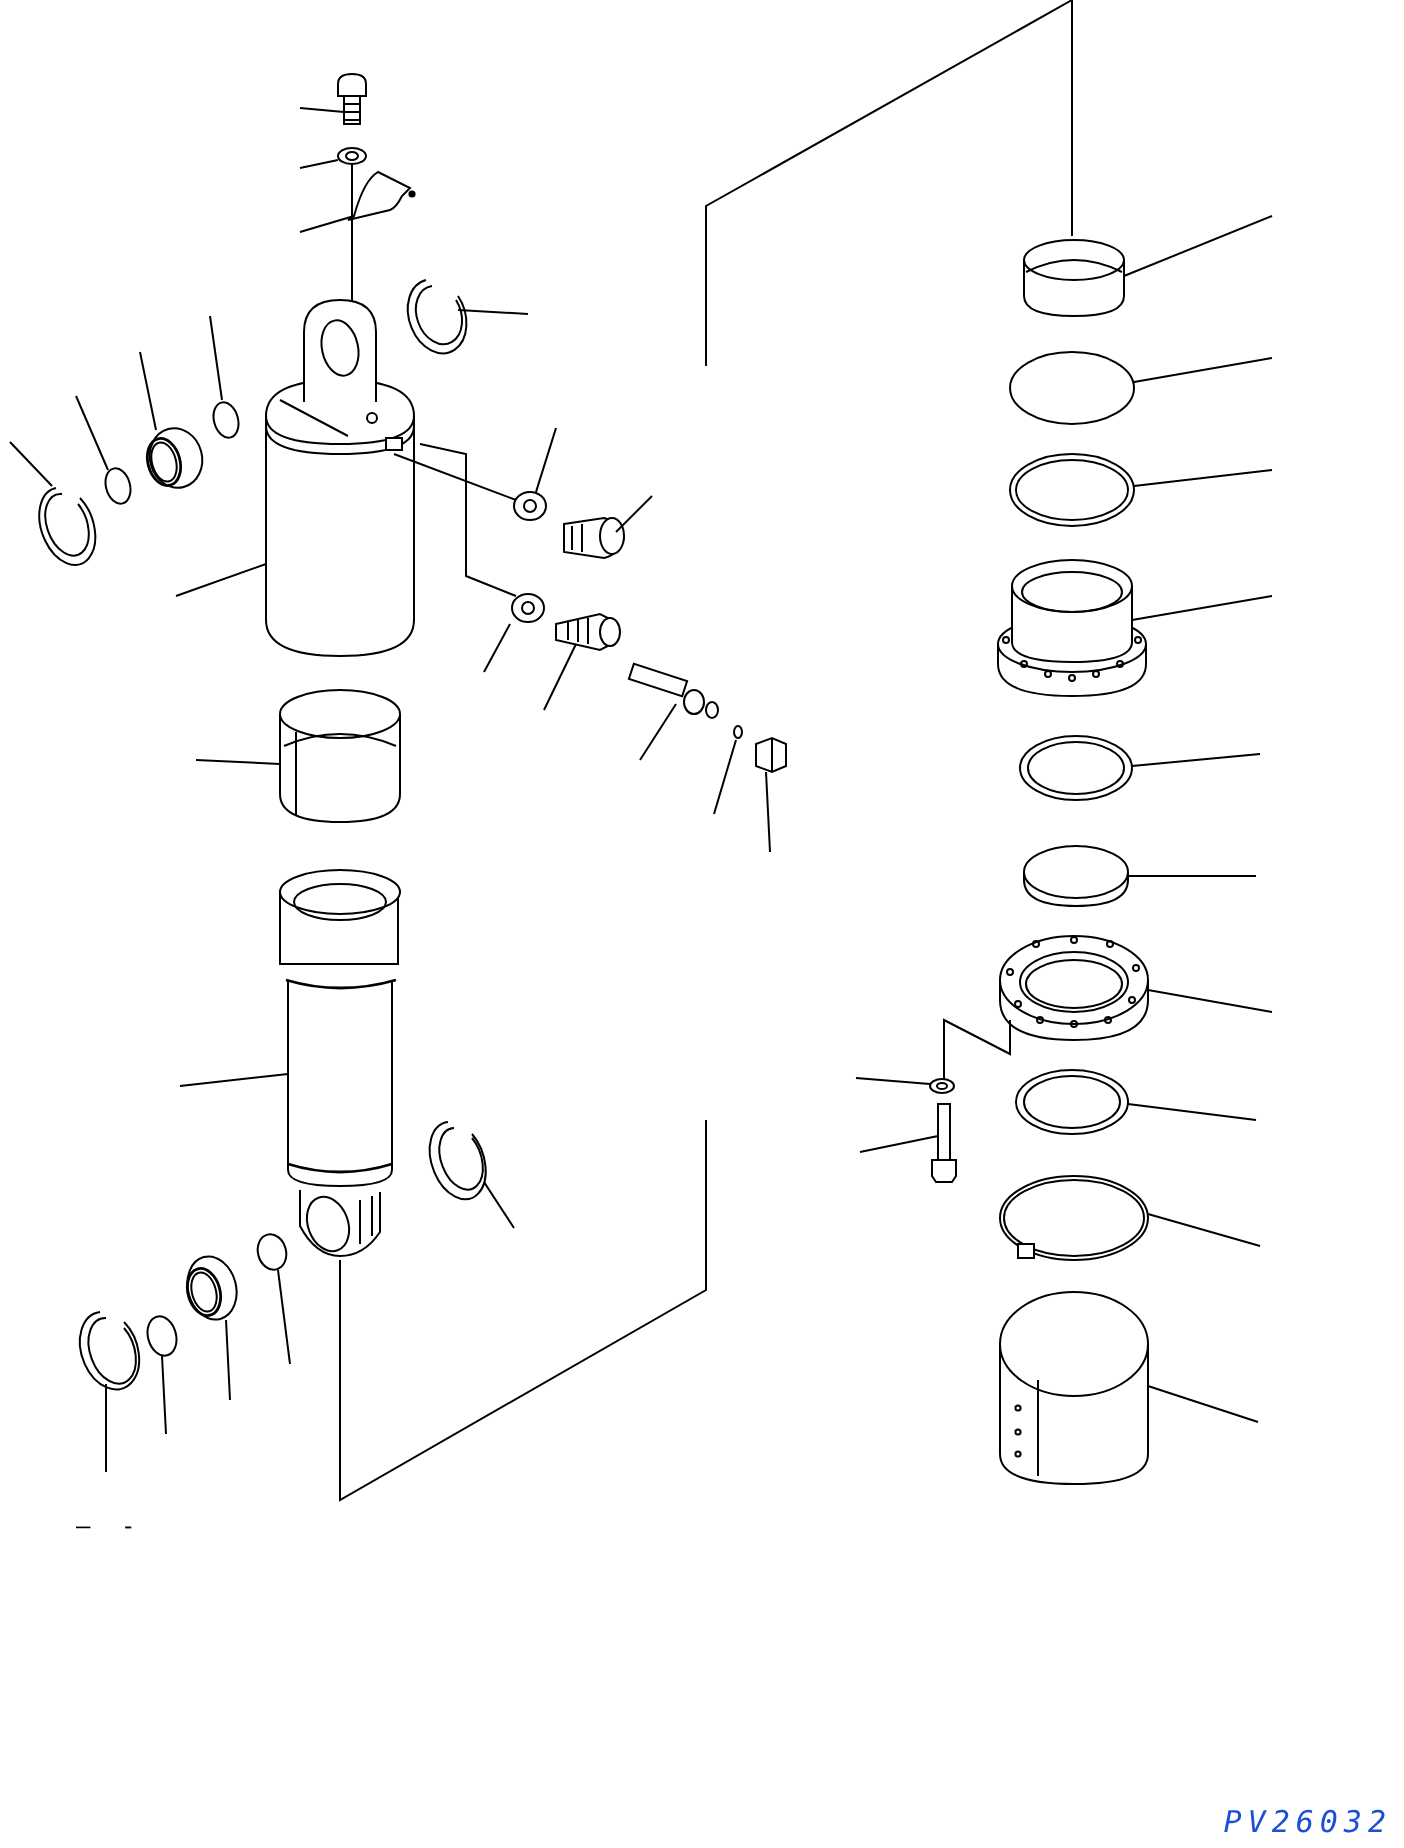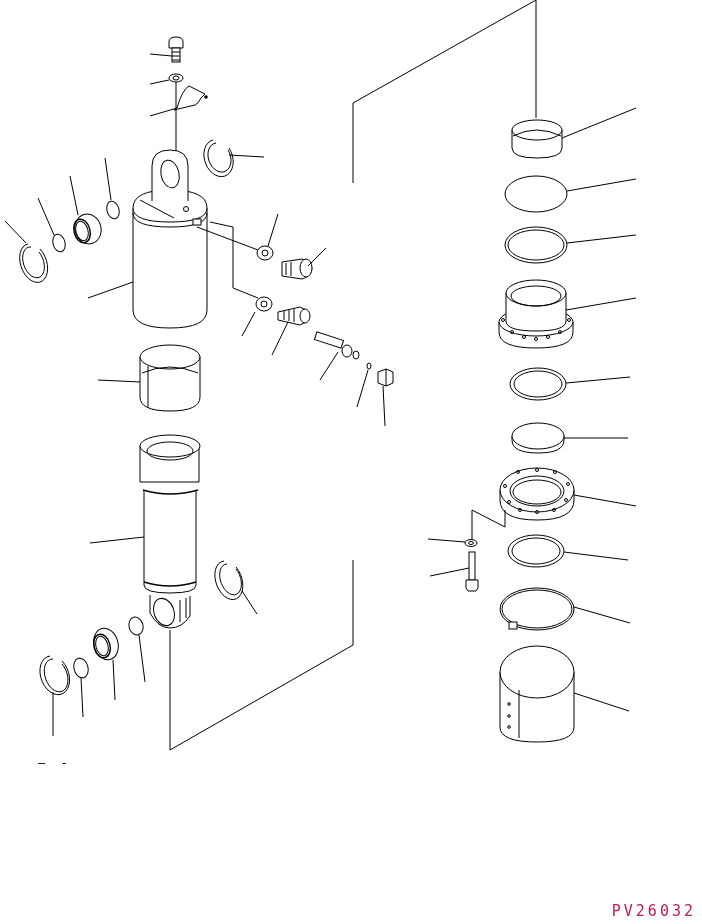"PV26032" .drawing-code { color: #be185d -> #1d4ed8; font-style: none -> italic }
